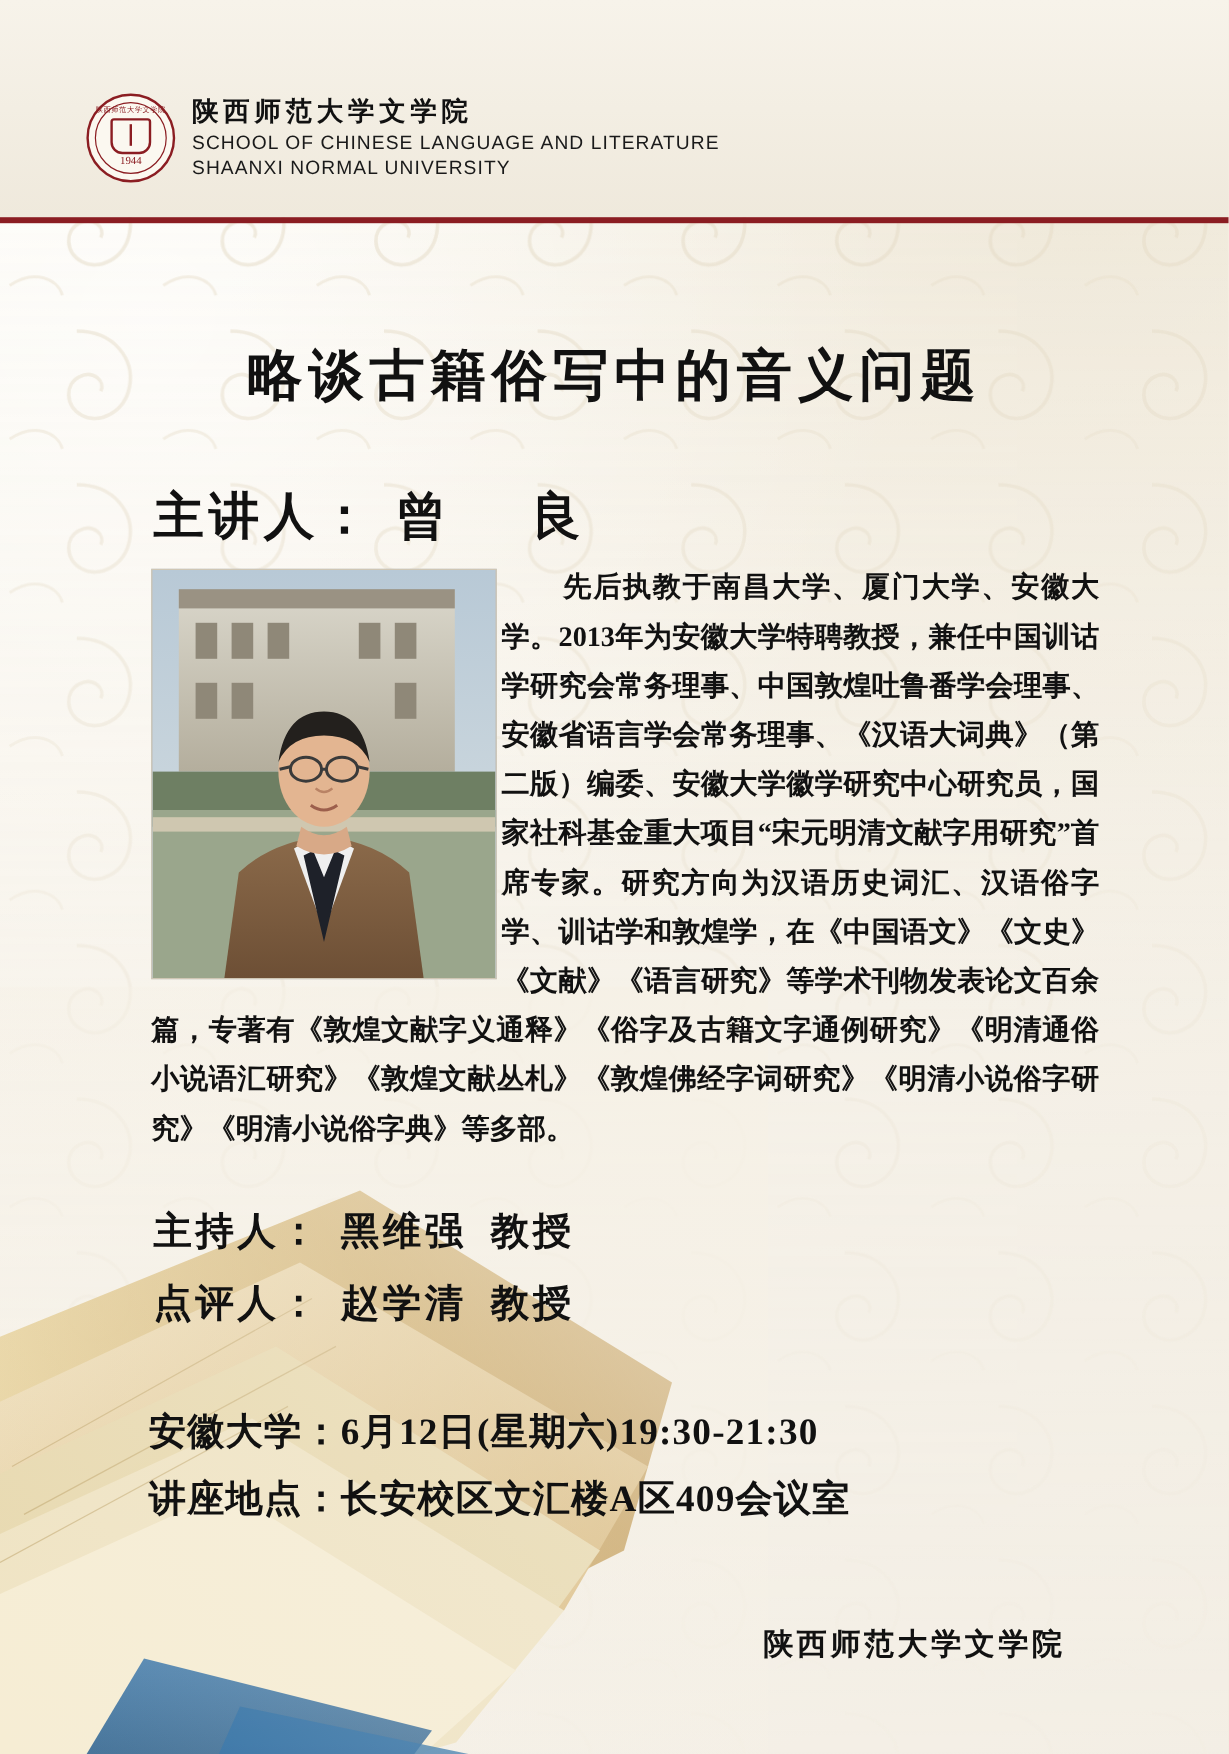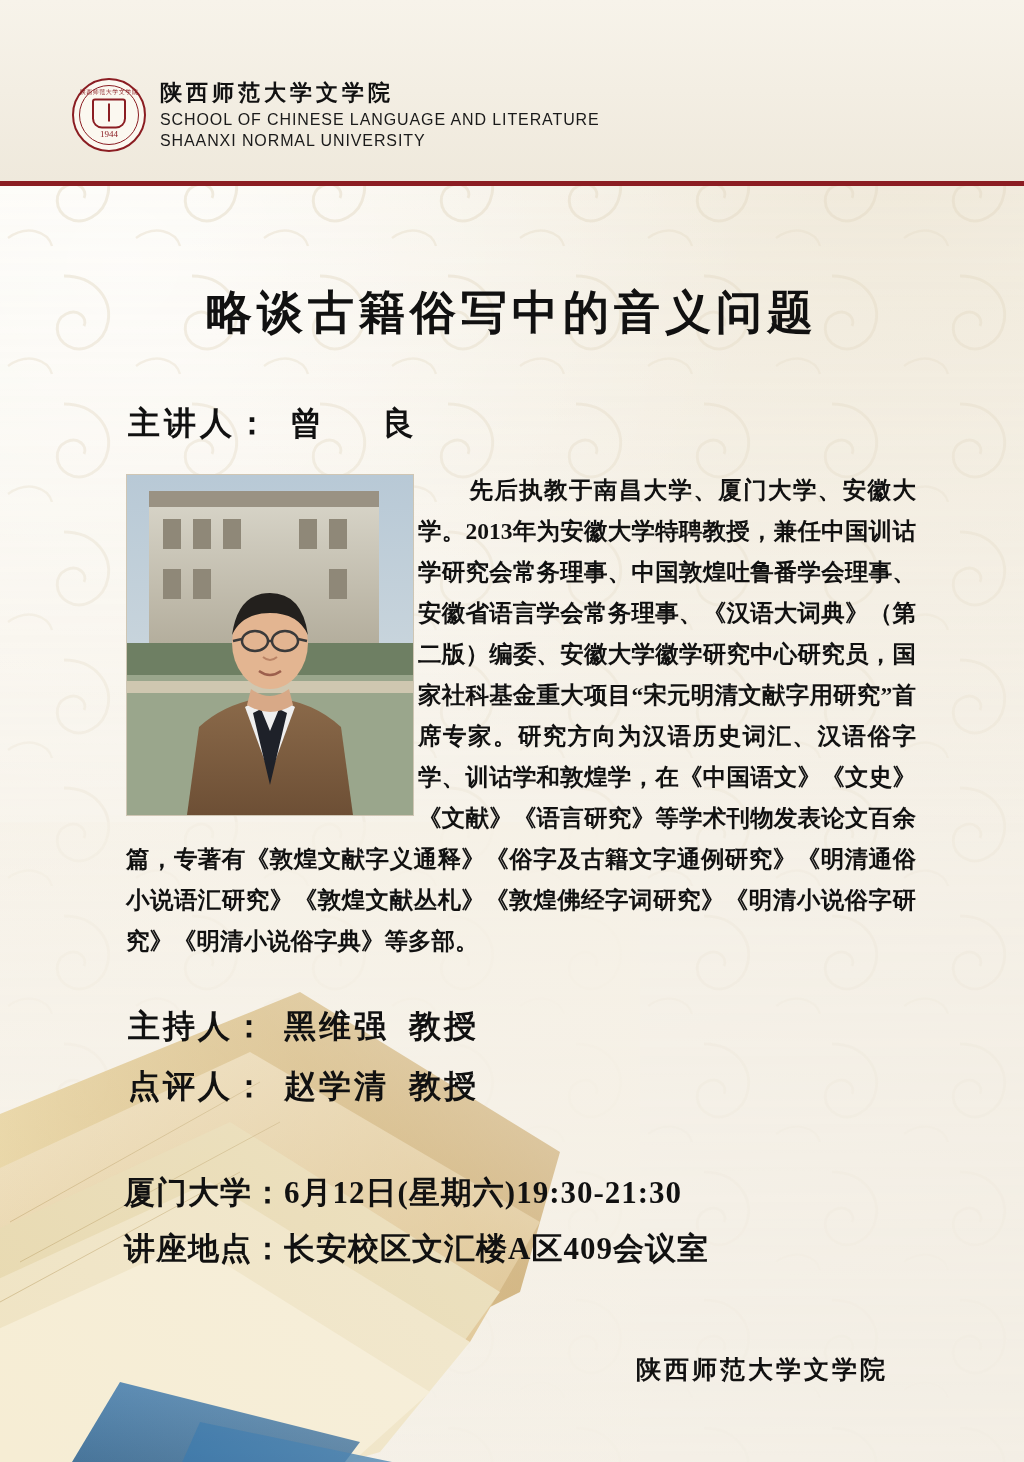"主讲人： 曾 良" .speaker-line { font-size: 32px -> 42px }
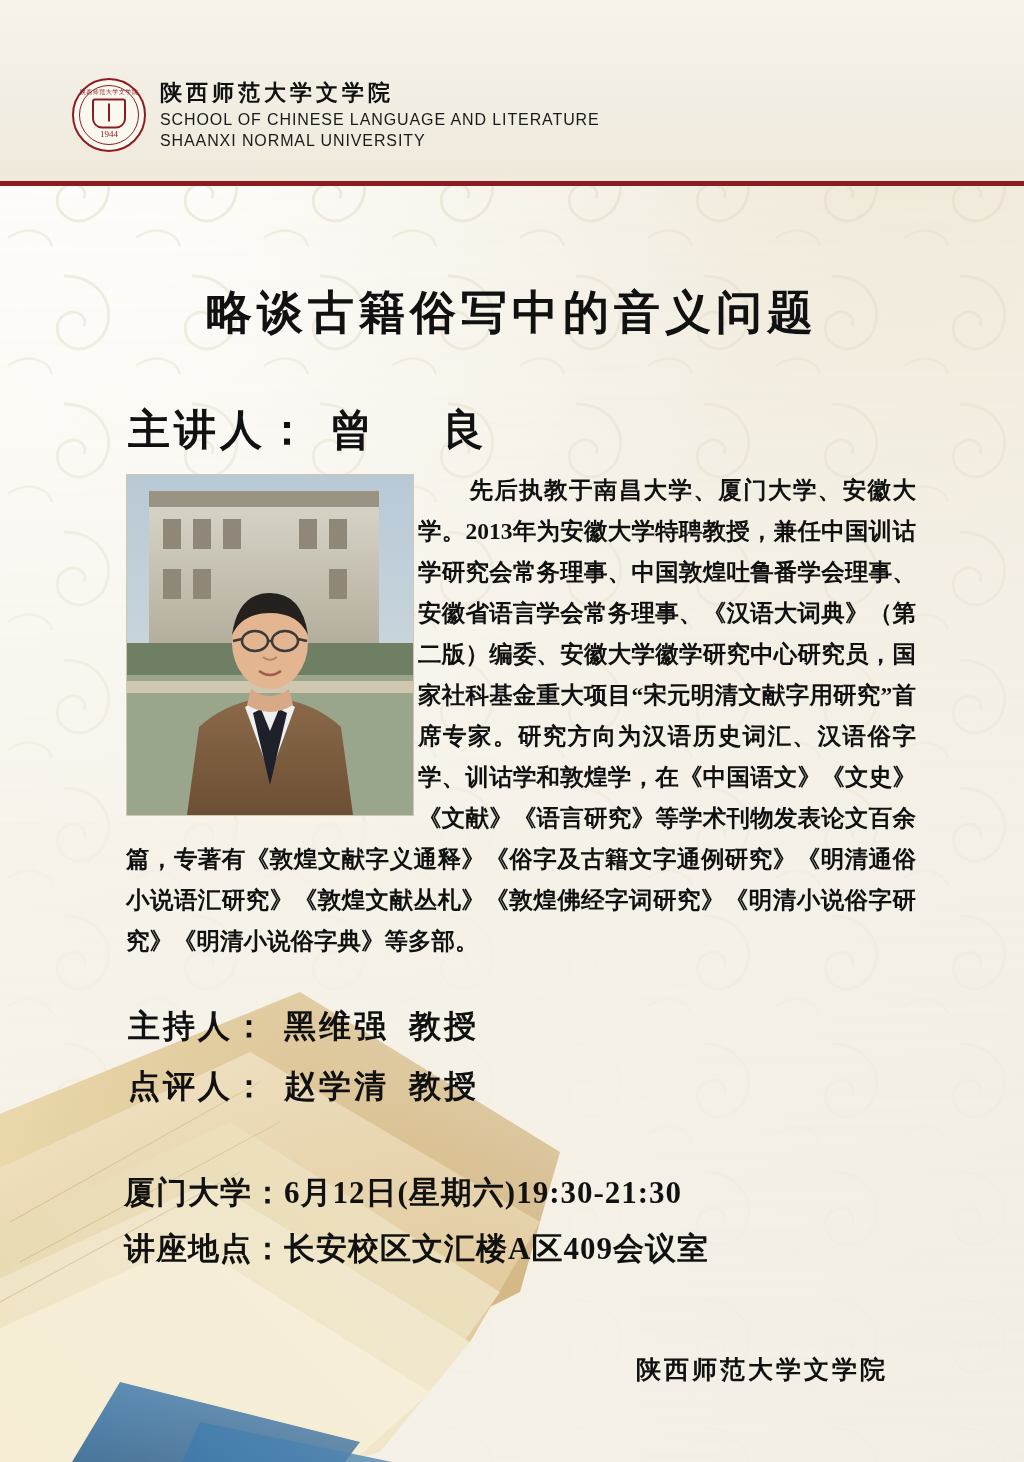"厦门大学：" span { text: 厦门 -> 安徽 }
